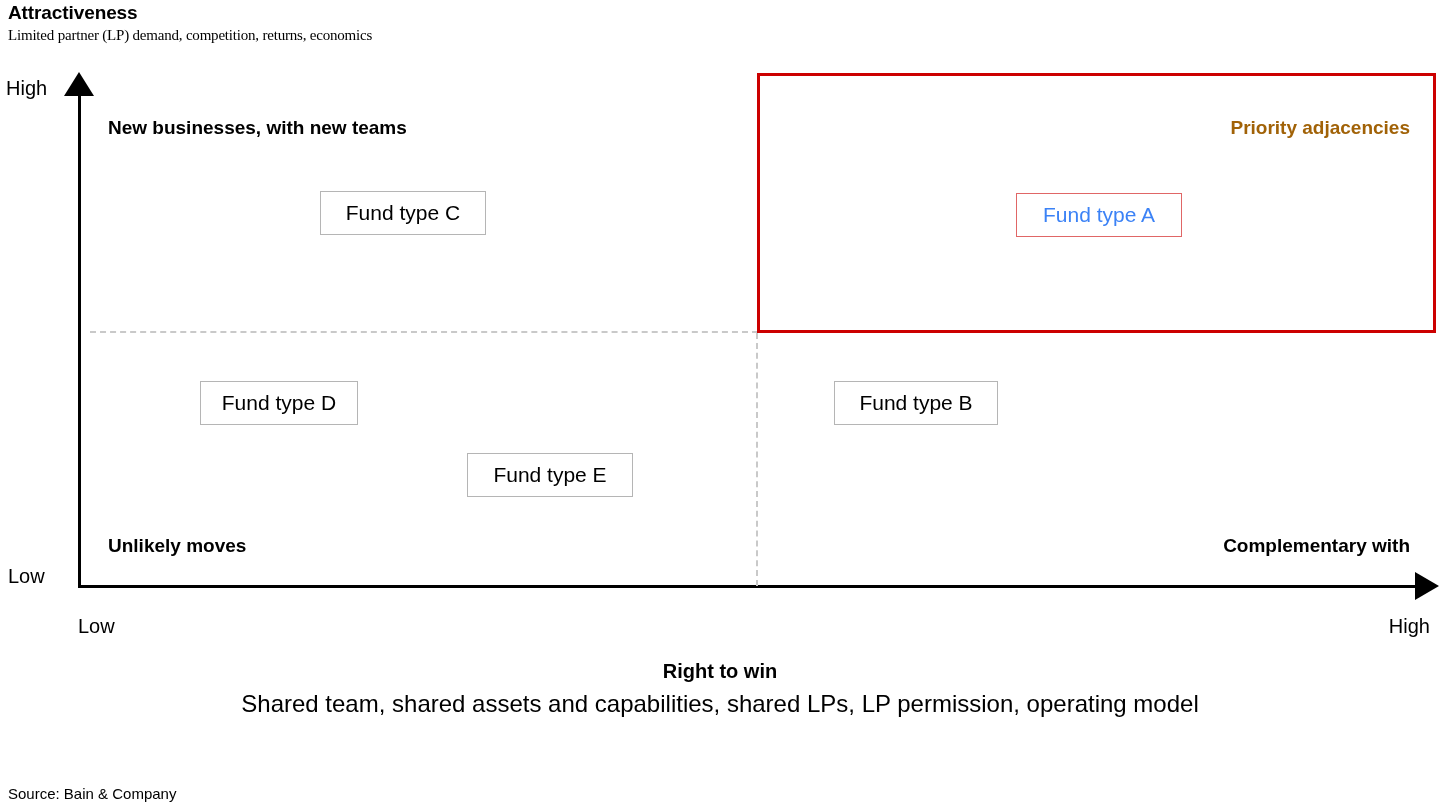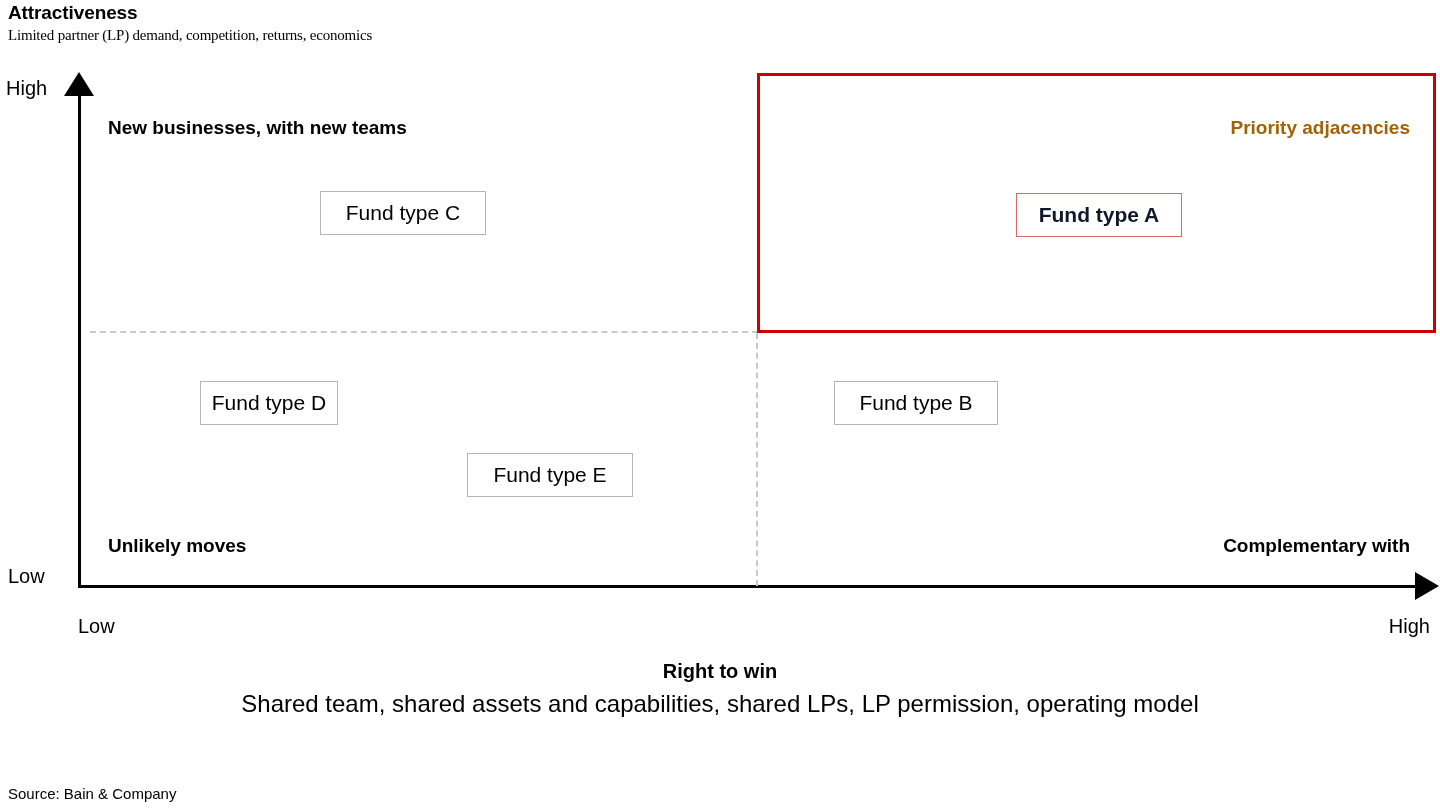"Fund type A" .fund-box.red { color: #0f172a -> #3b82f6; font-weight: bold -> none }
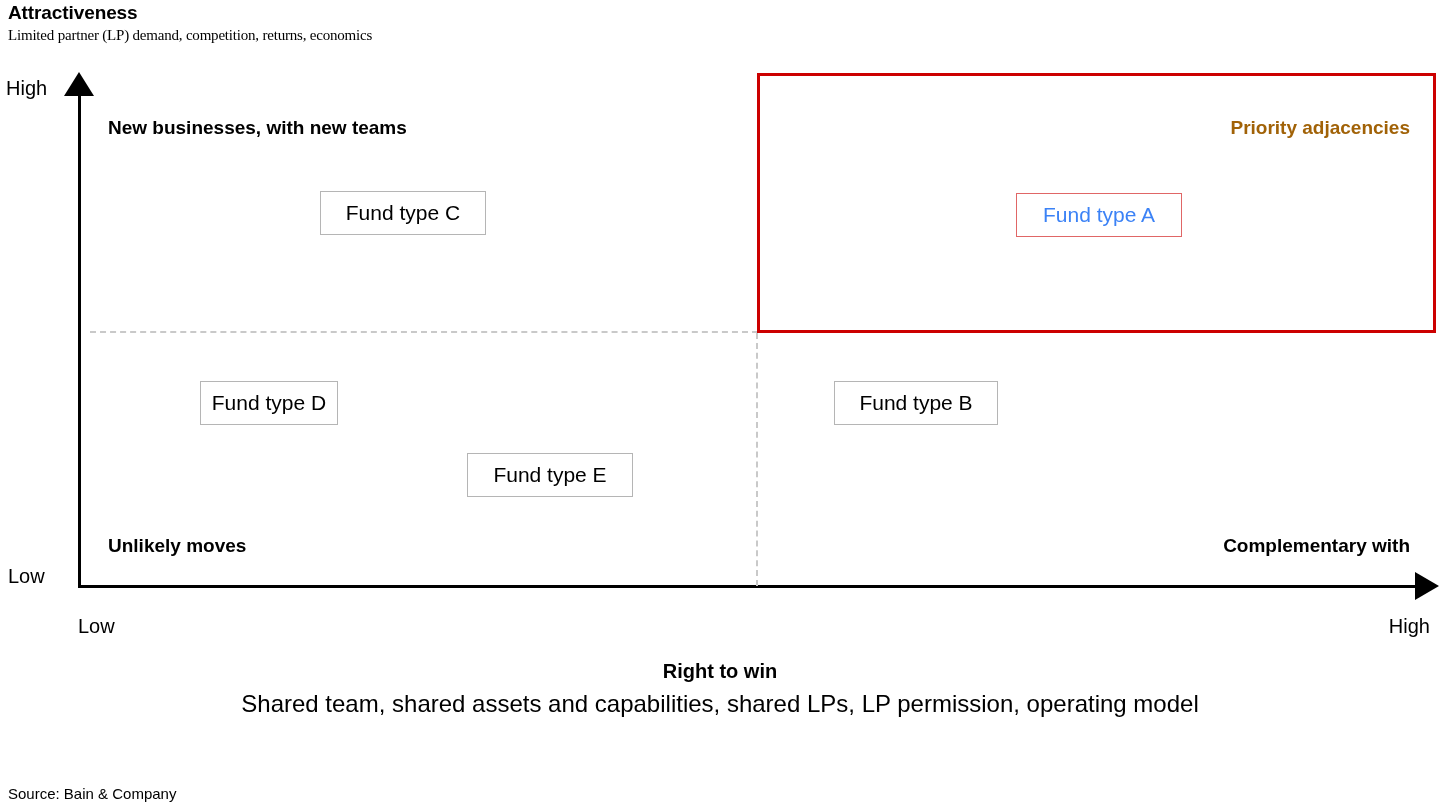"Fund type D" .fb-d { width: 138px -> 158px }
